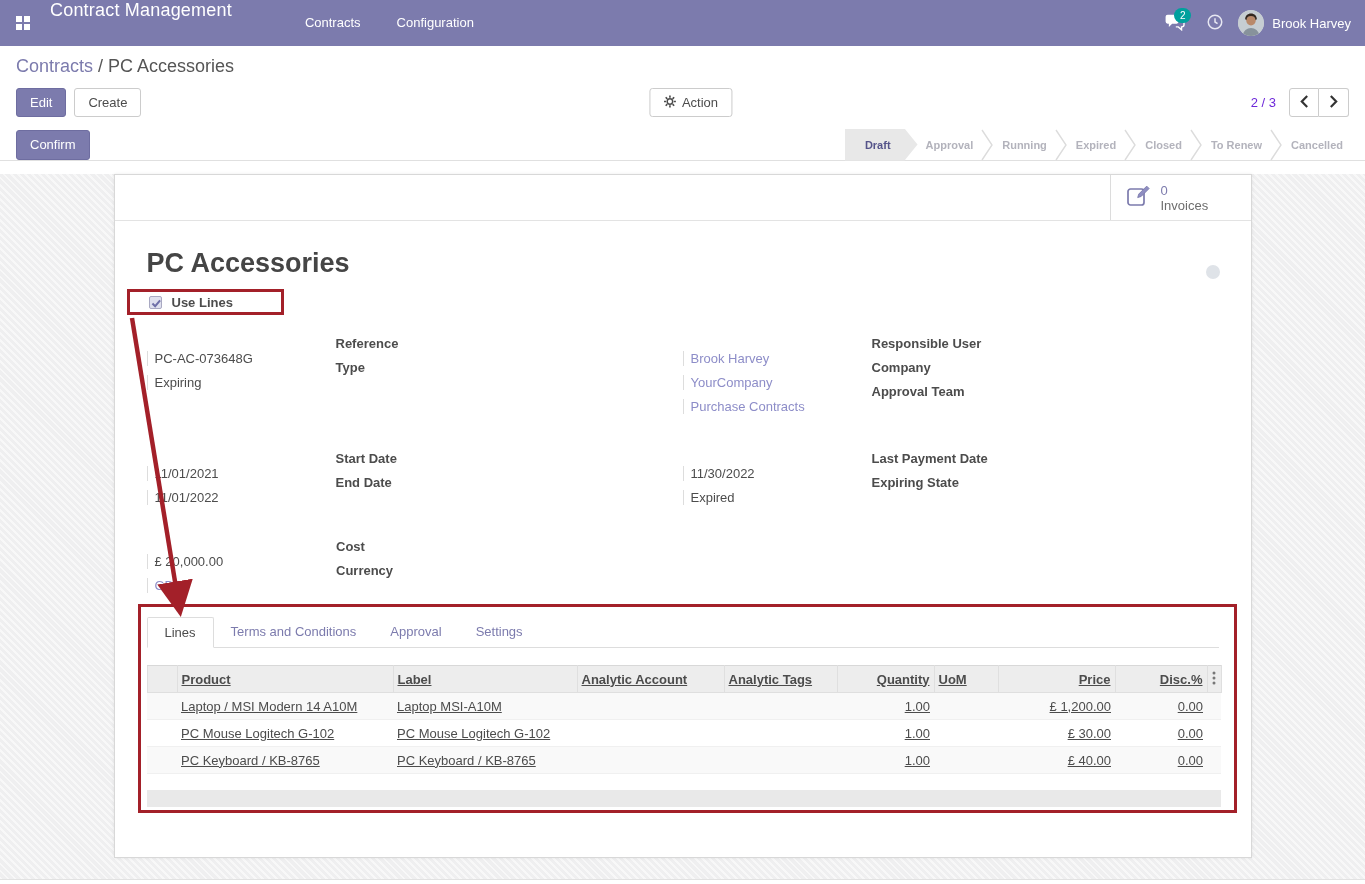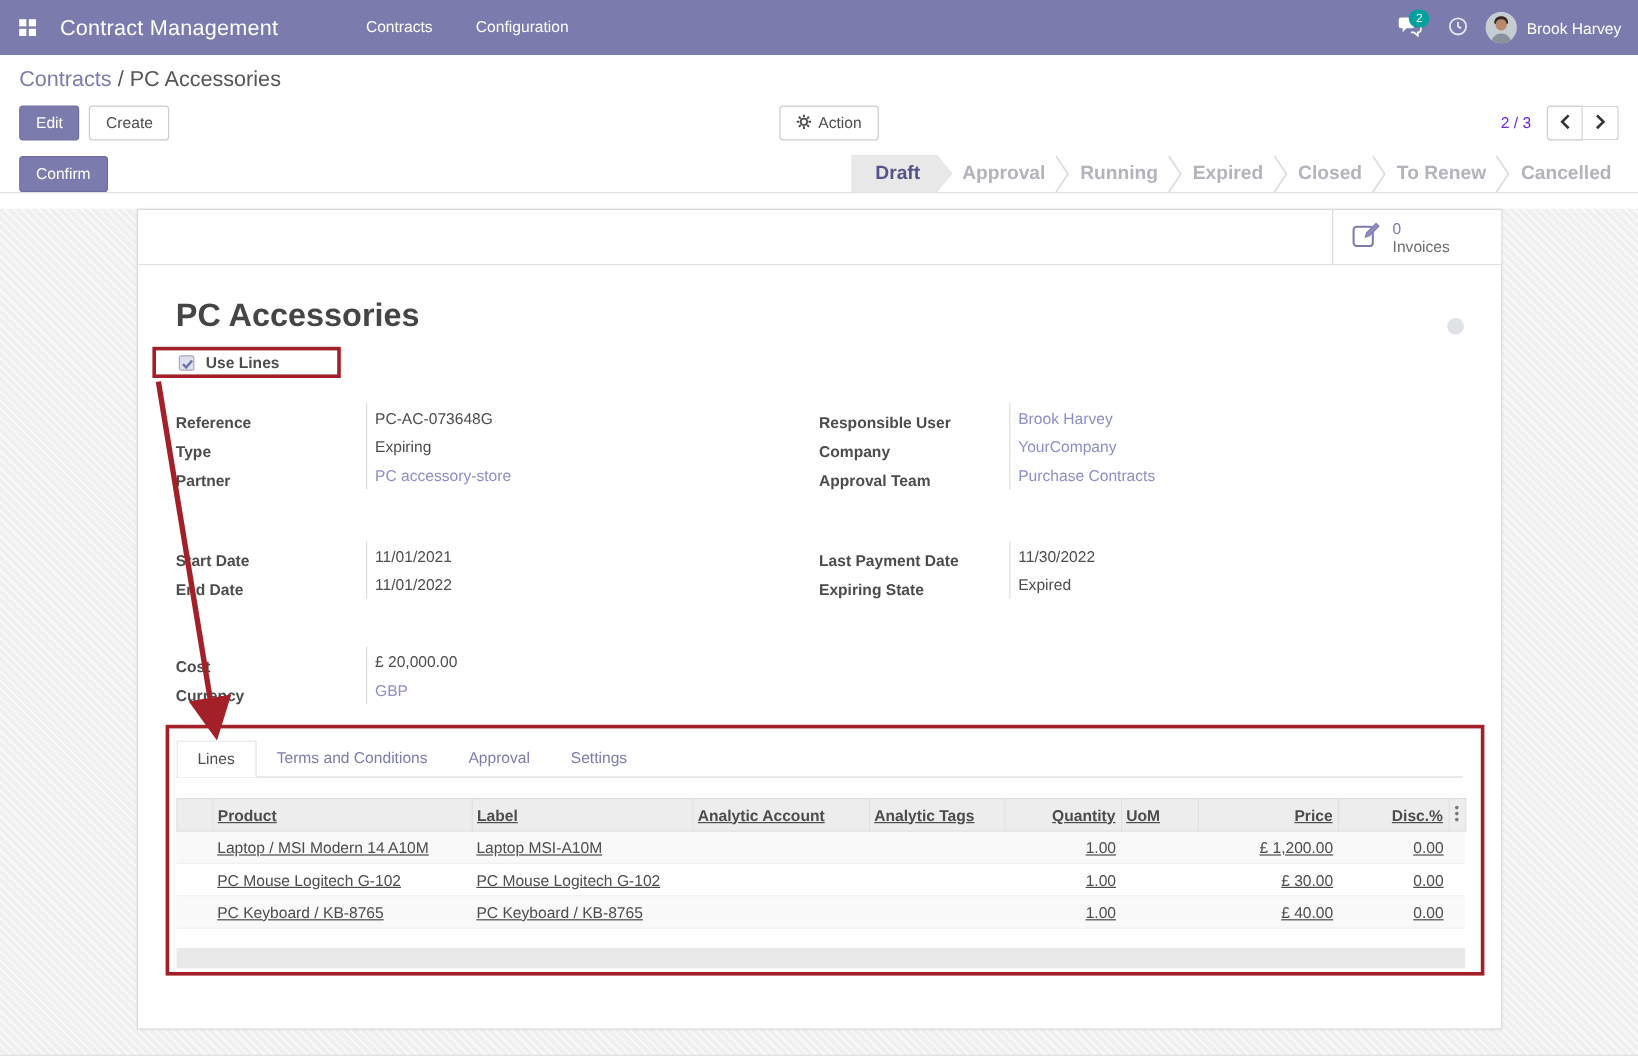"Contract Management" .navbar { align-items: center -> flex-start }
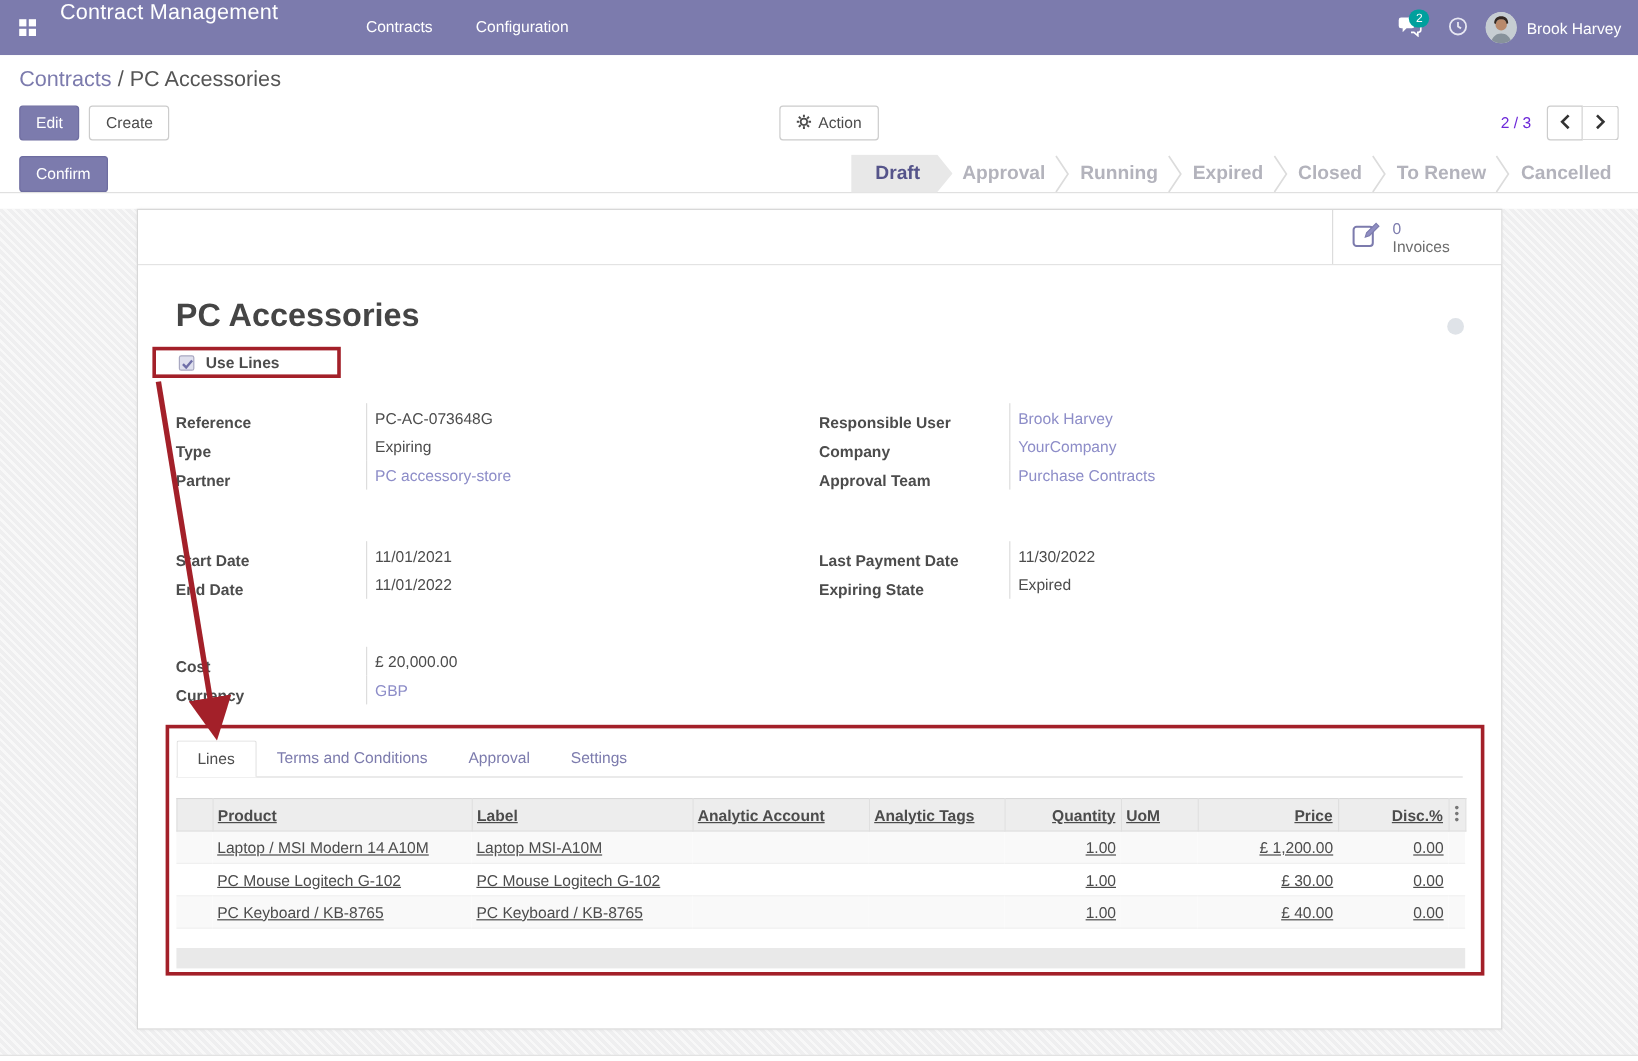"Draft" .stage { font-size: 16px -> 11px }
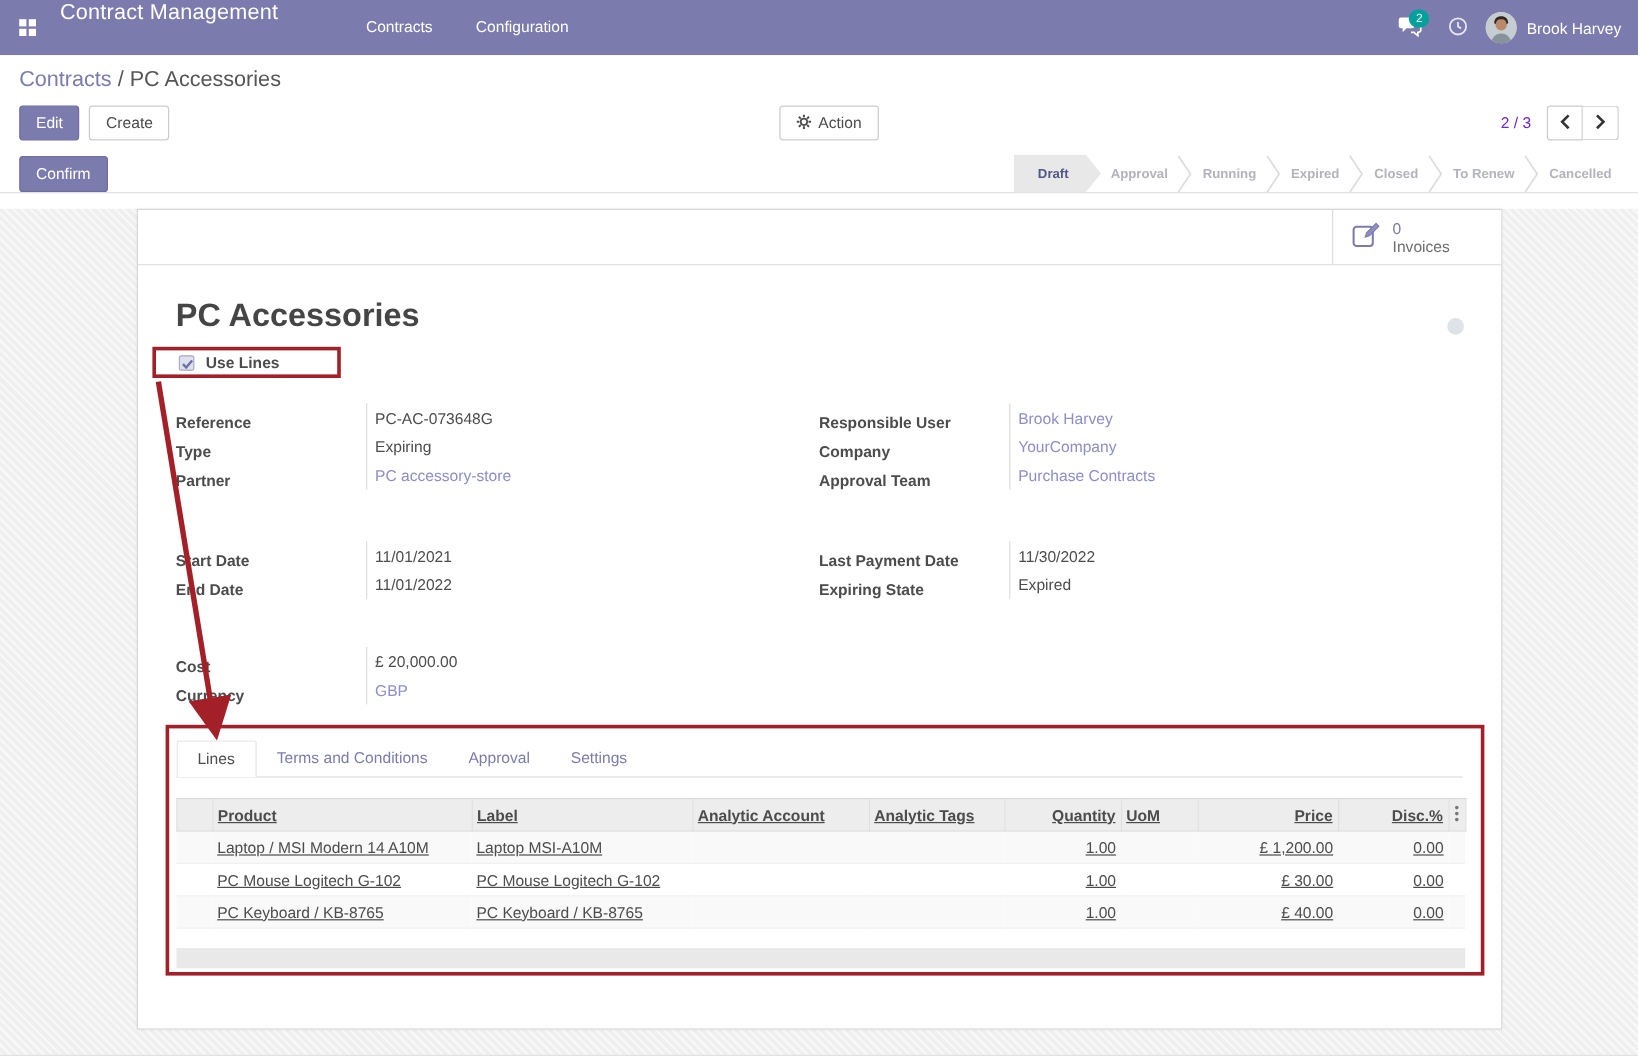"Reference" .frow { align-items: flex-end -> center; flex-direction: none -> column }
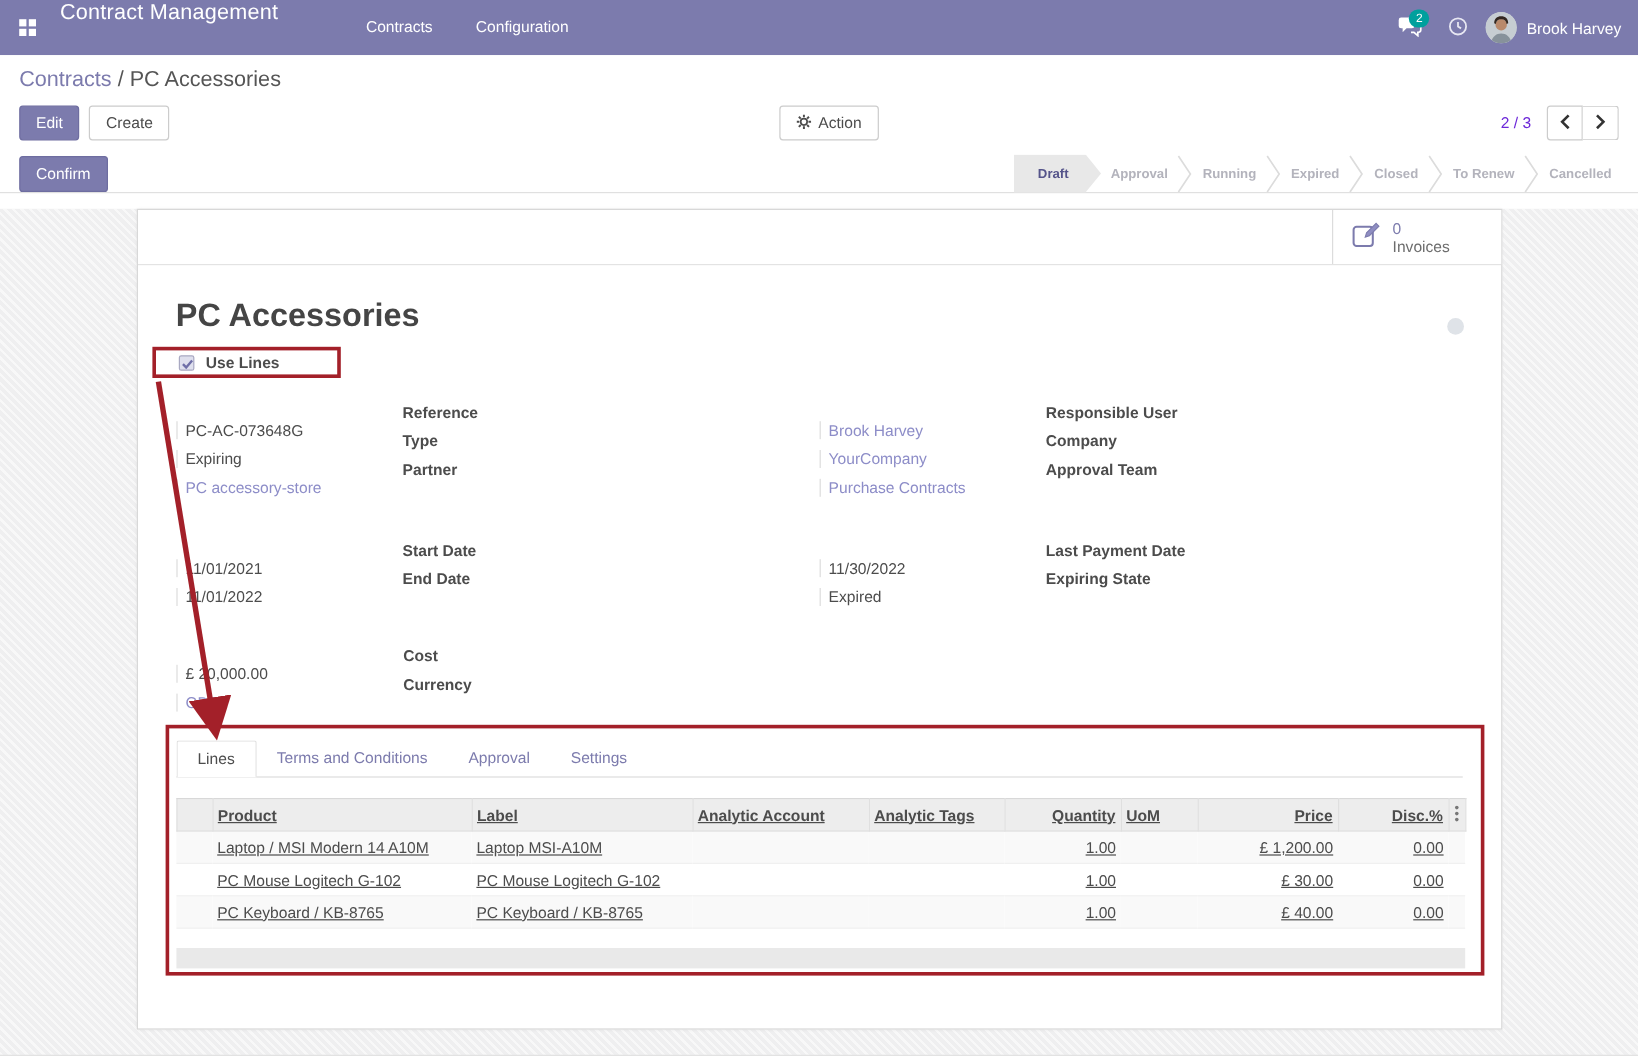"Partner" div.frow { html: <div> <span>Partner</span> <span>PC accessory-store</span> </div> -> none }
